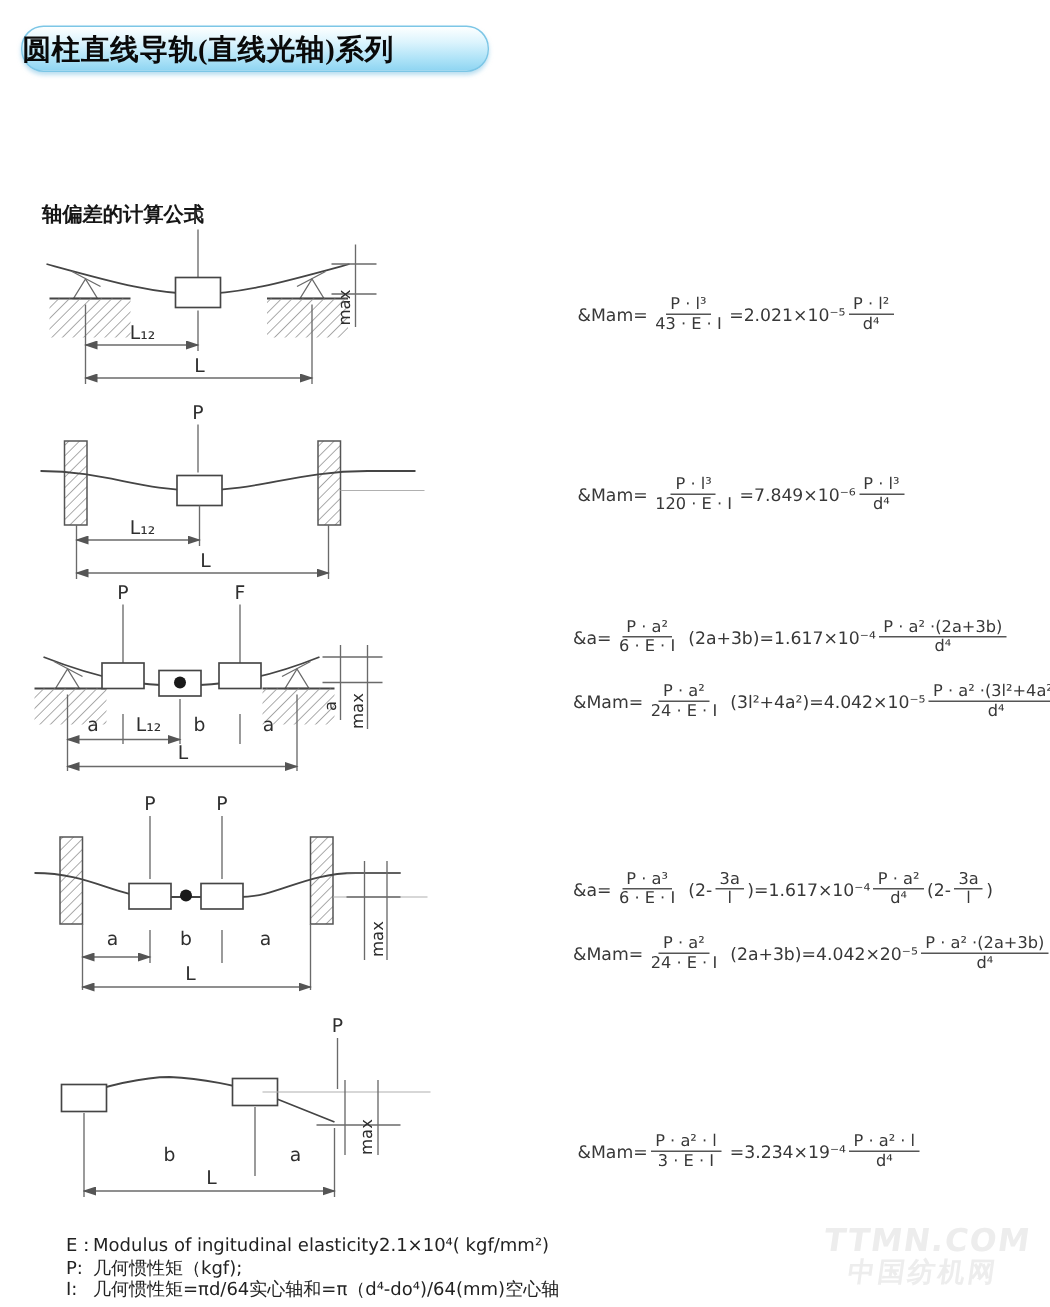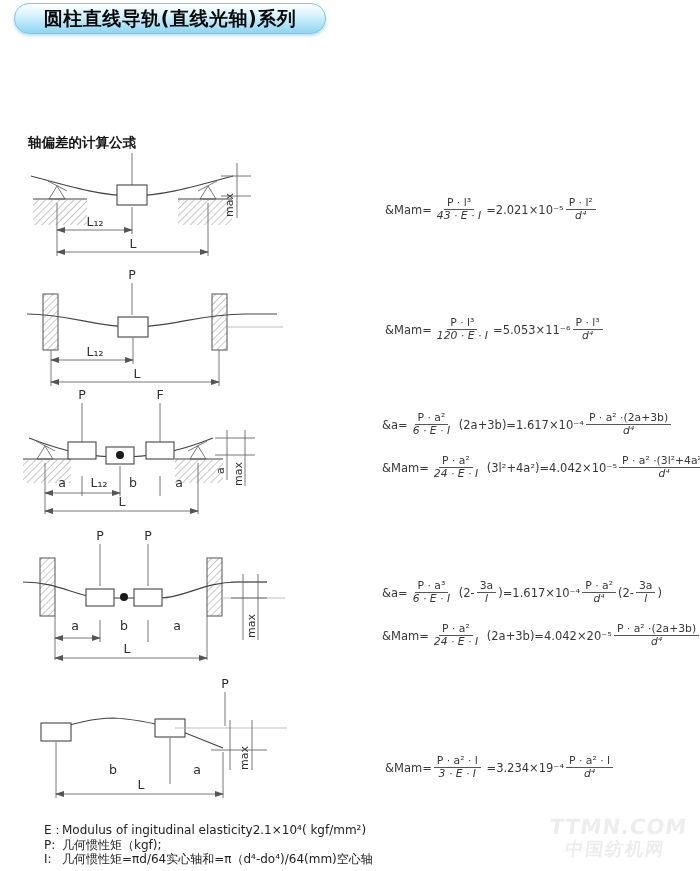"圆柱直线导轨(直线光轴)系列" .pill { font-family: none -> Liberation Serif, serif; justify-content: center -> flex-start; top: 3px -> 17px }
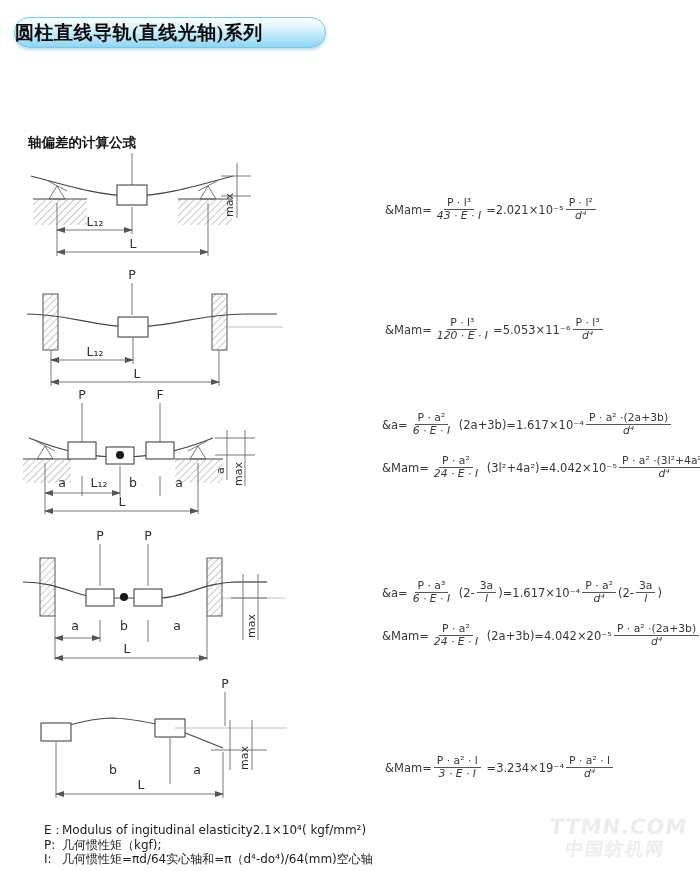"43 · E · I" .fden { font-style: italic -> none }
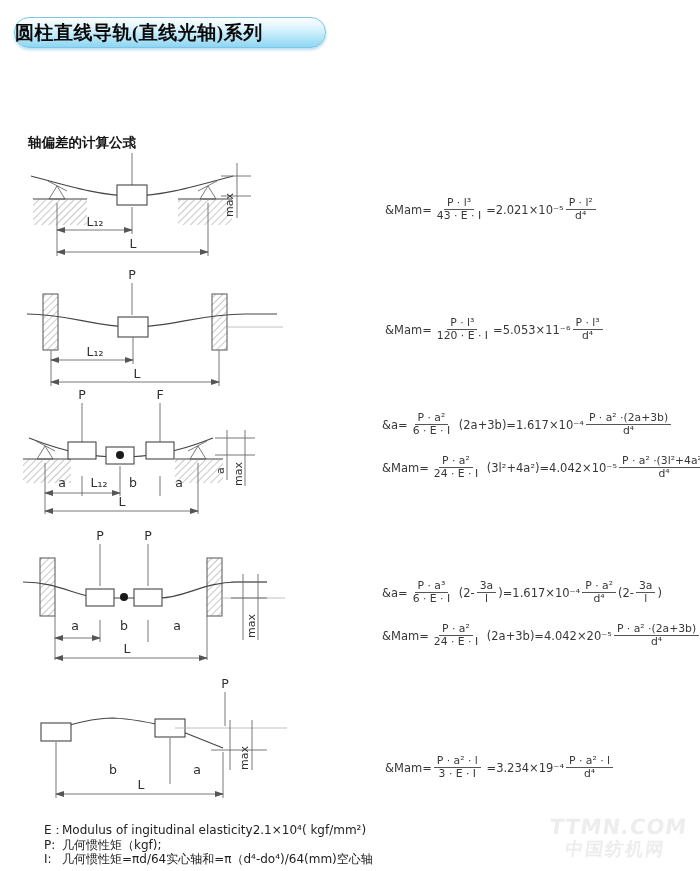"=5.053×11⁻⁶" span.ftext { text: 5.053×11 -> 7.849×10 }
